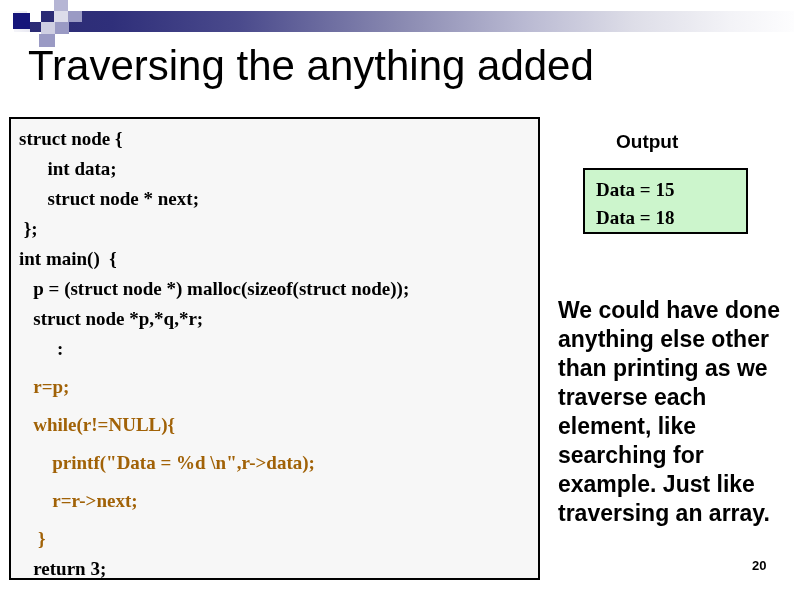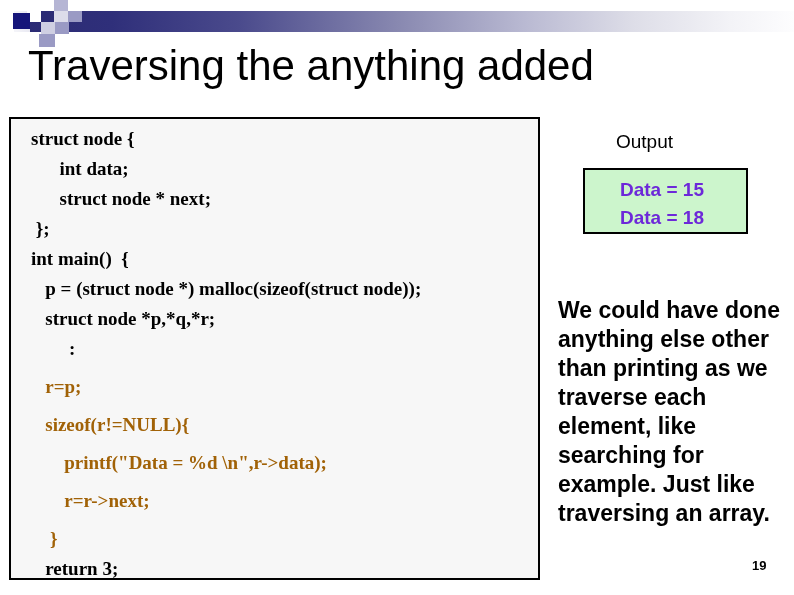"struct node {" #code-panel { padding: 5px 0 0 12px -> 5px 0 0 0 }
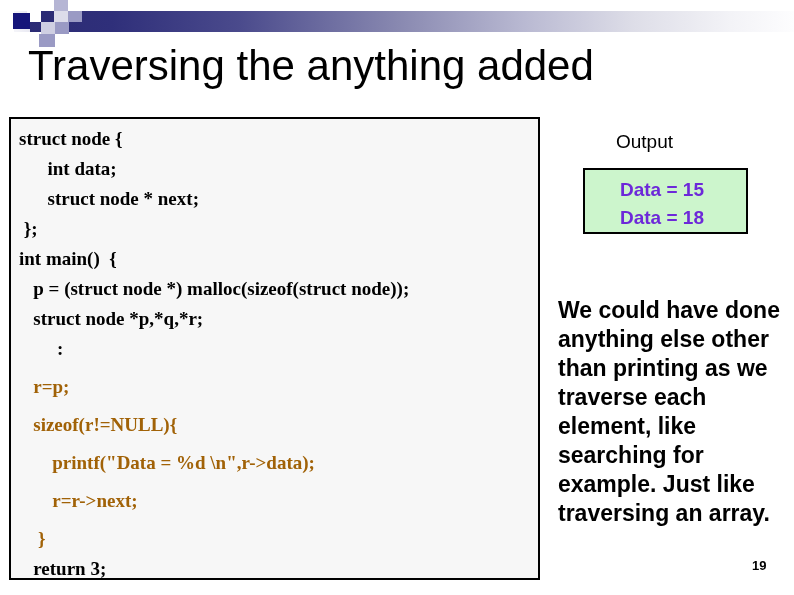"Output" #output-label { font-weight: normal -> bold }
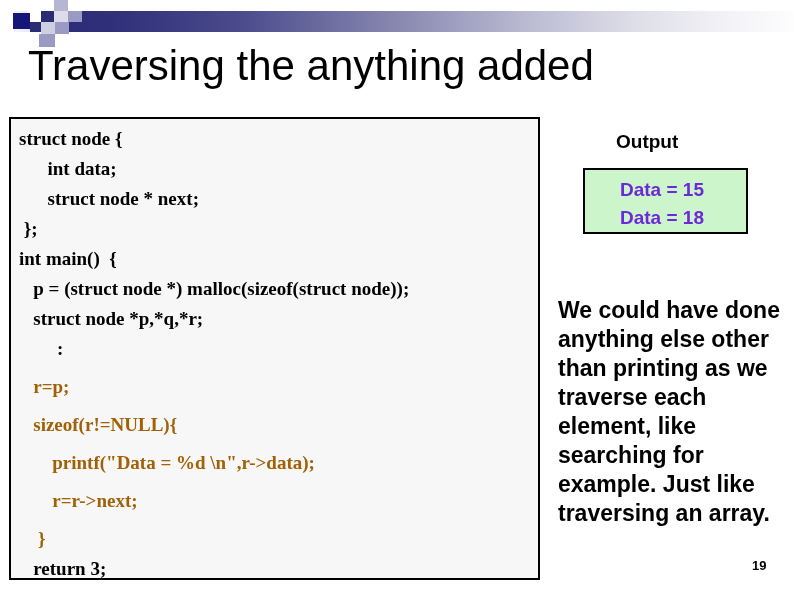"Data = 15" .output-line { color: #6d28d9 -> #000000; font-family: Liberation Sans, sans-serif -> Liberation Serif, serif; margin-left: 24px -> none }
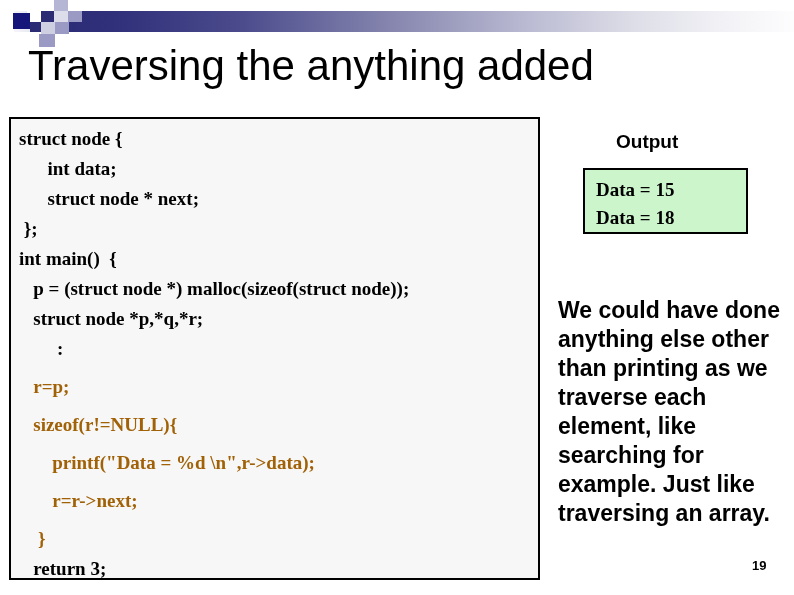"sizeof(r!=NULL){" div.code-line { text: sizeof -> while }
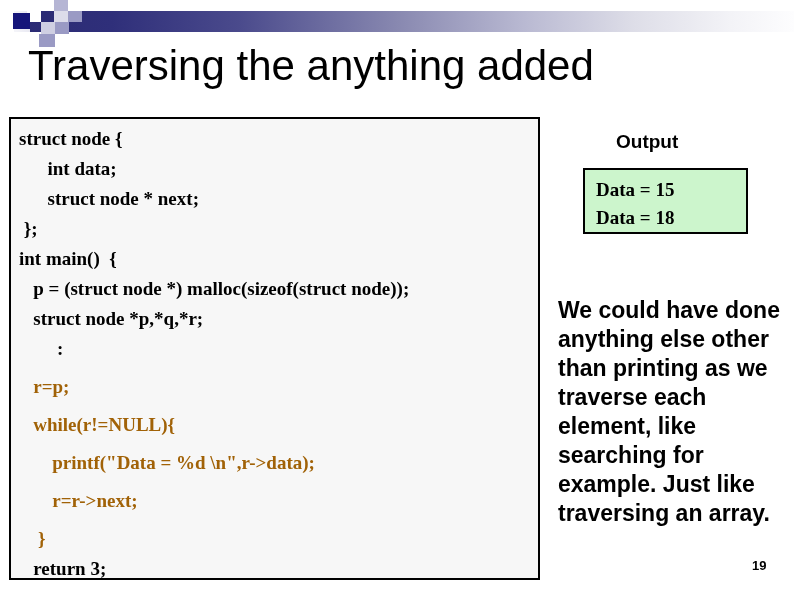"19" div { text: 19 -> 20 }
